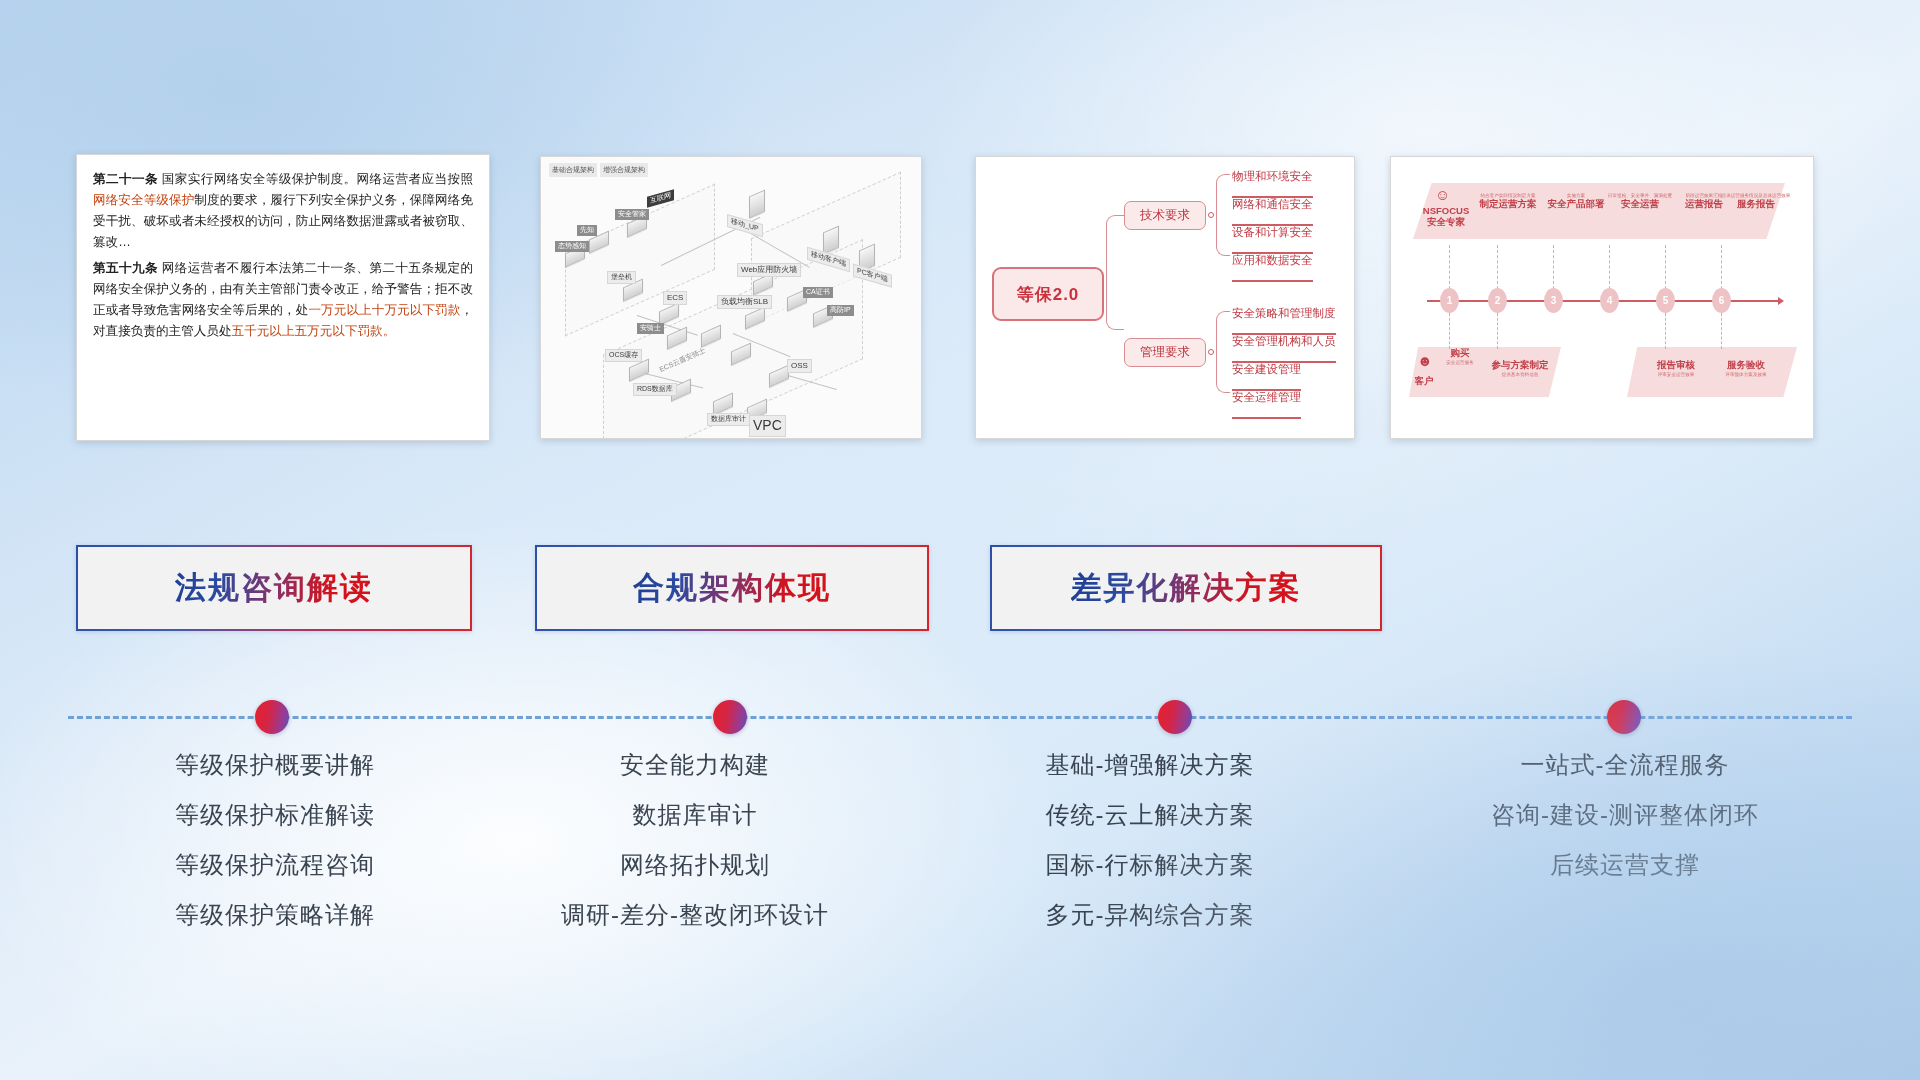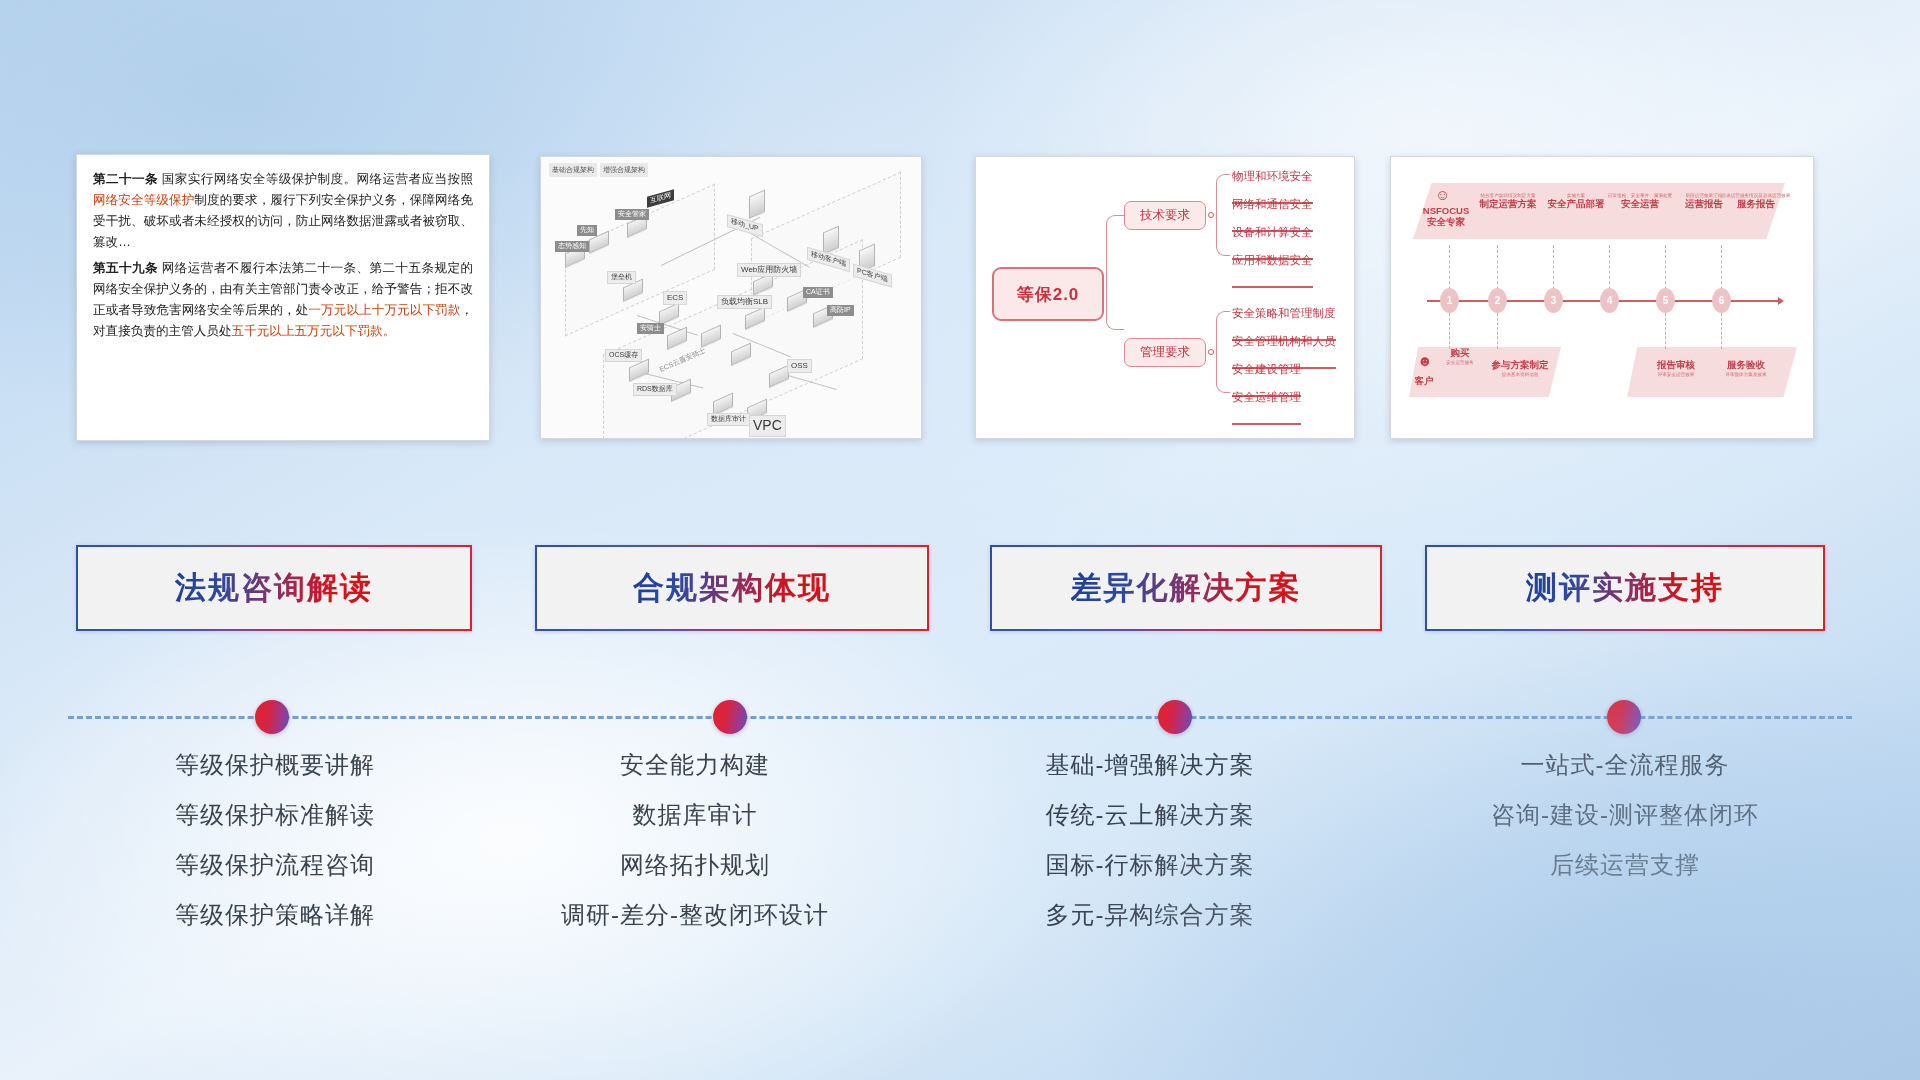"物理和环境安全" .mm-leaf { padding-bottom: 18px -> 12px }
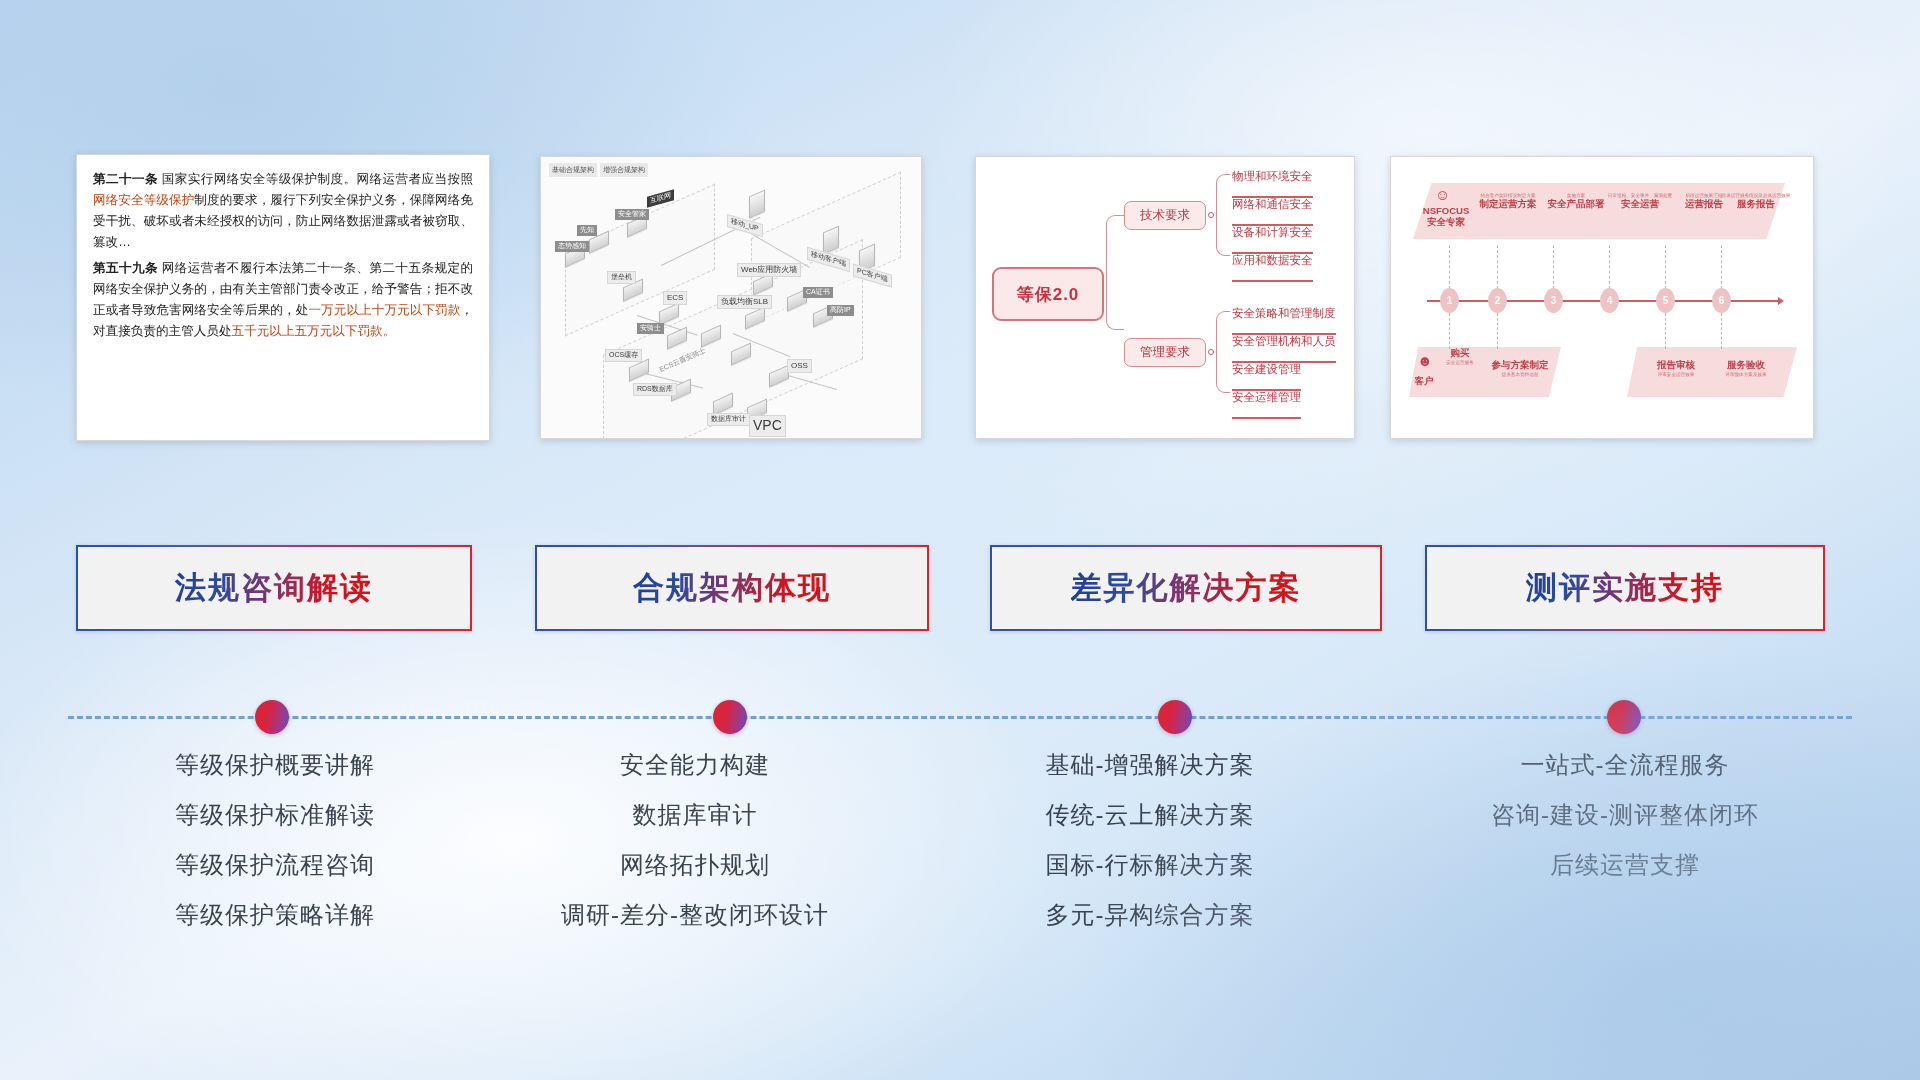"测评实施支持" div.banner { html: <div> <span>测评实施支持</span> </div> -> none }
